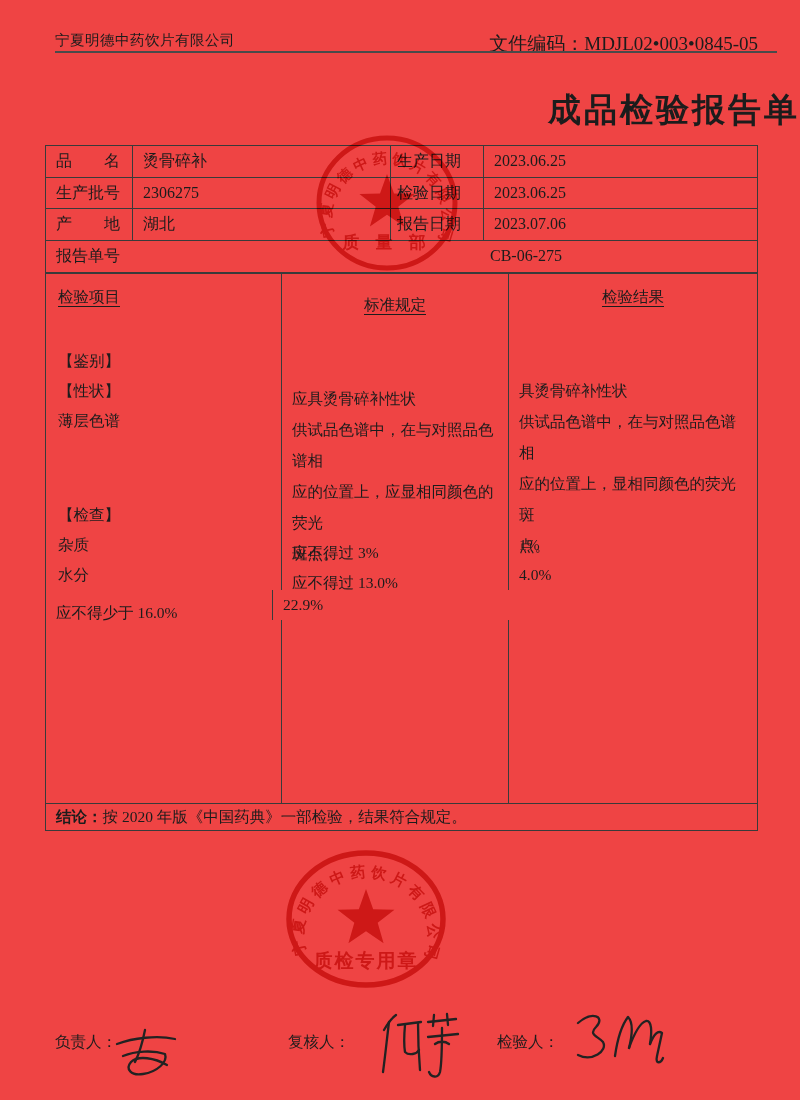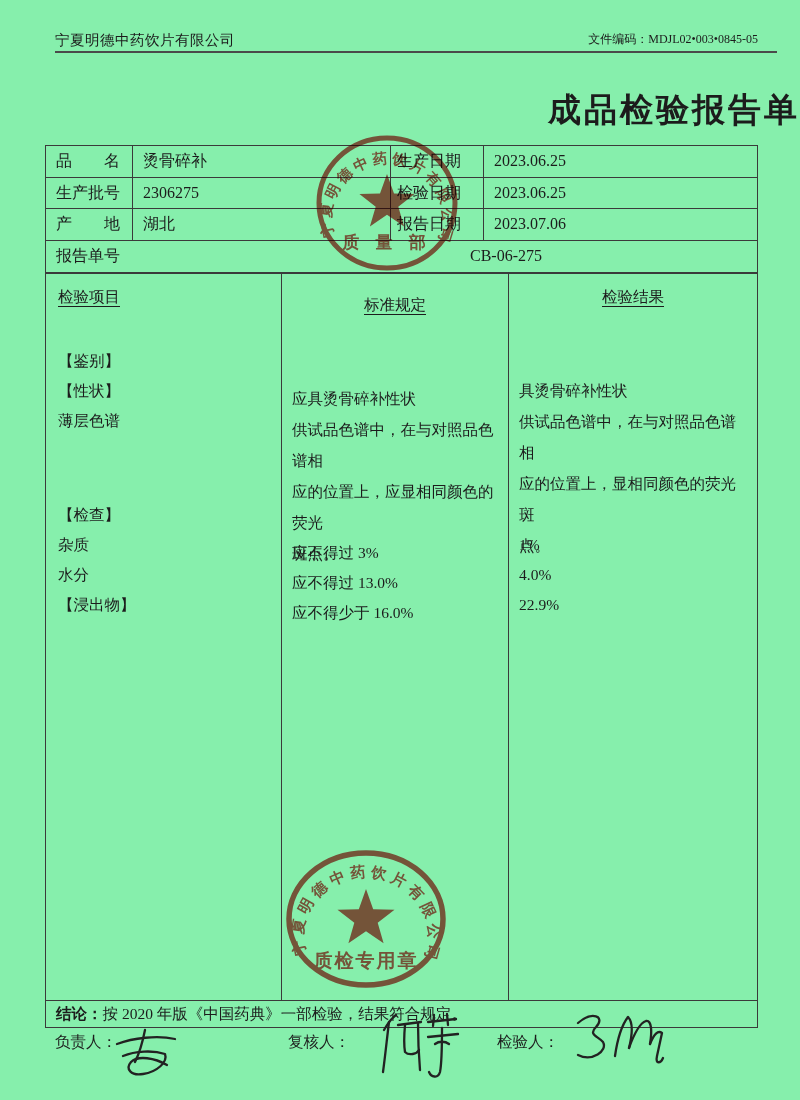"宁夏明德中药饮片有限公司" .page { background: #86efac -> #ef4444 }
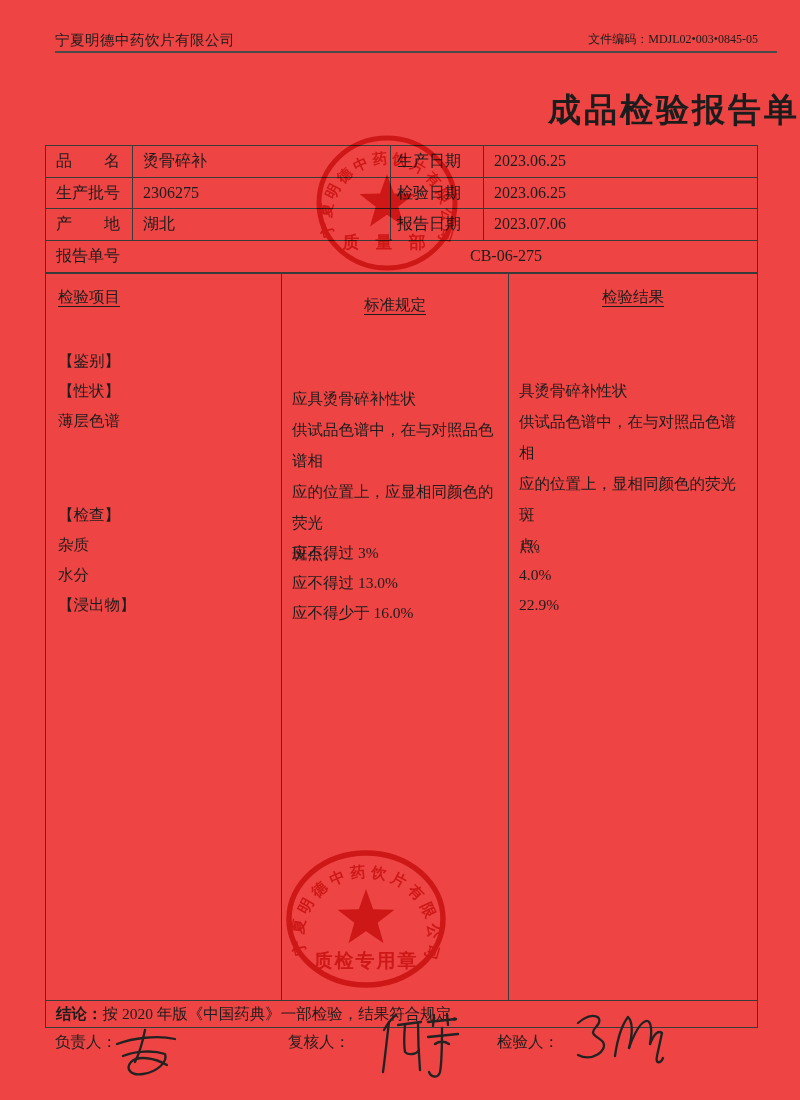"文件编码：MDJL02•003•0845-05" .hdr-code { font-size: 12px -> 19px }
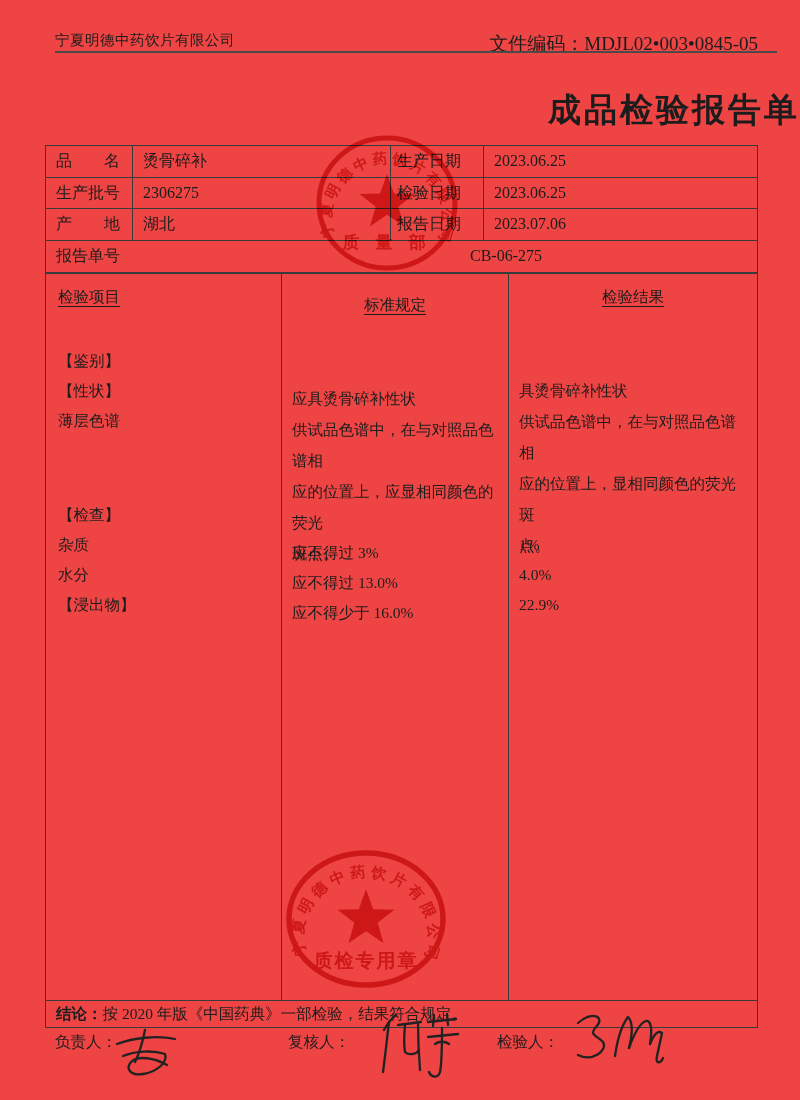"报告单号" div { gap: none -> 20px }
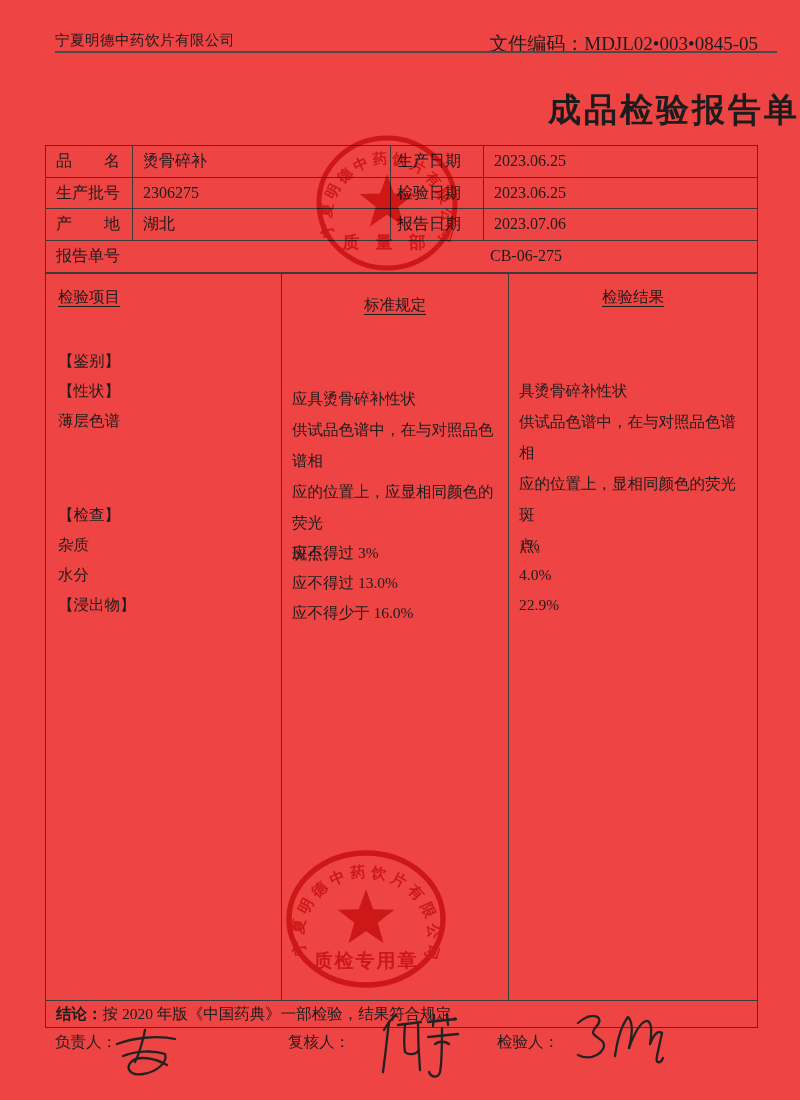"检验项目" .mtable { height: 755px -> 558px }
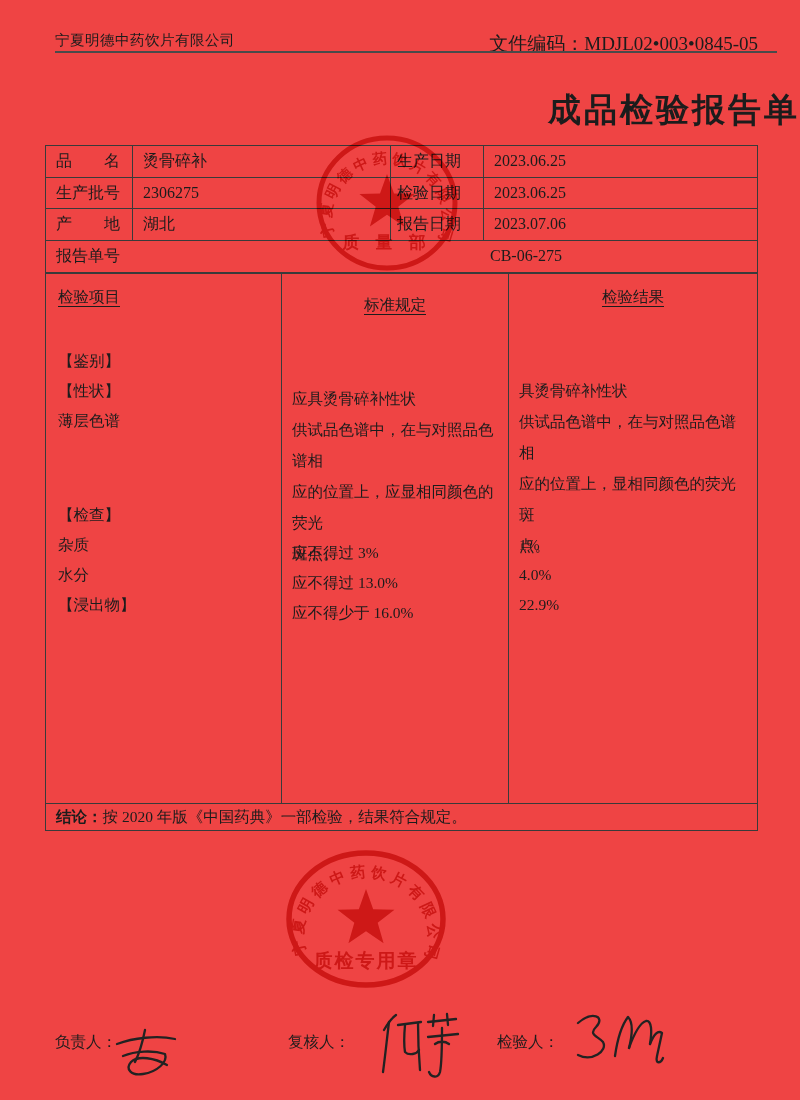"【浸出物】" div.mc1 { html: <div>【浸出物】</div> -> none }
